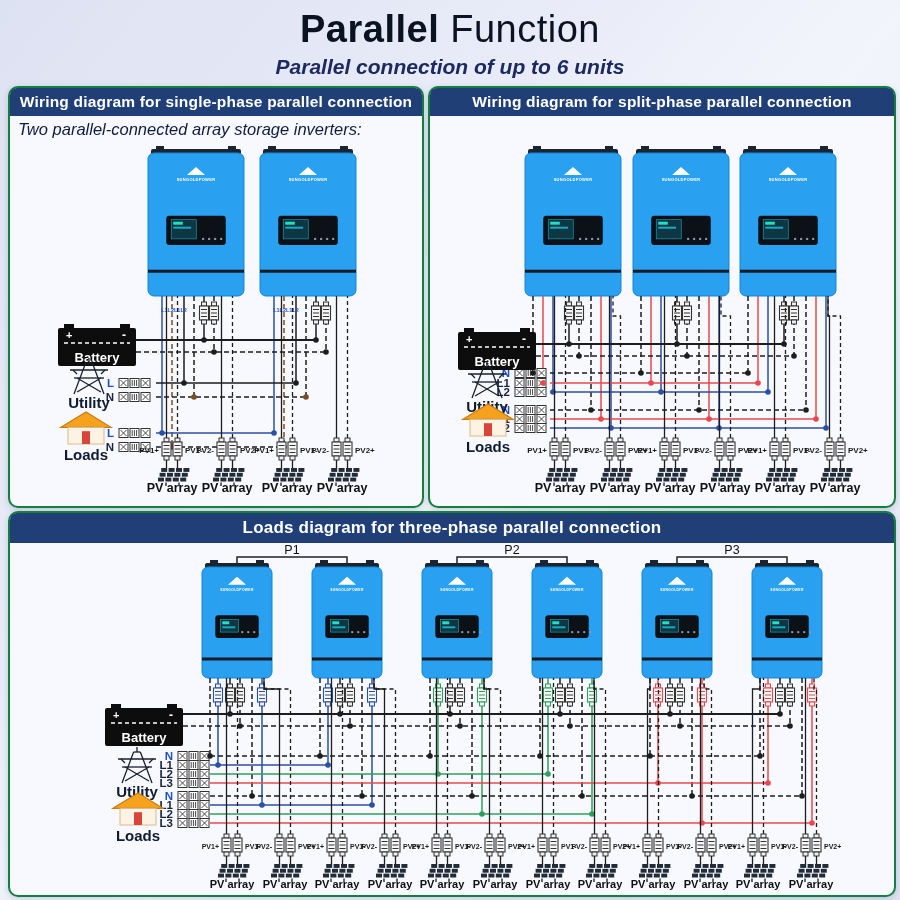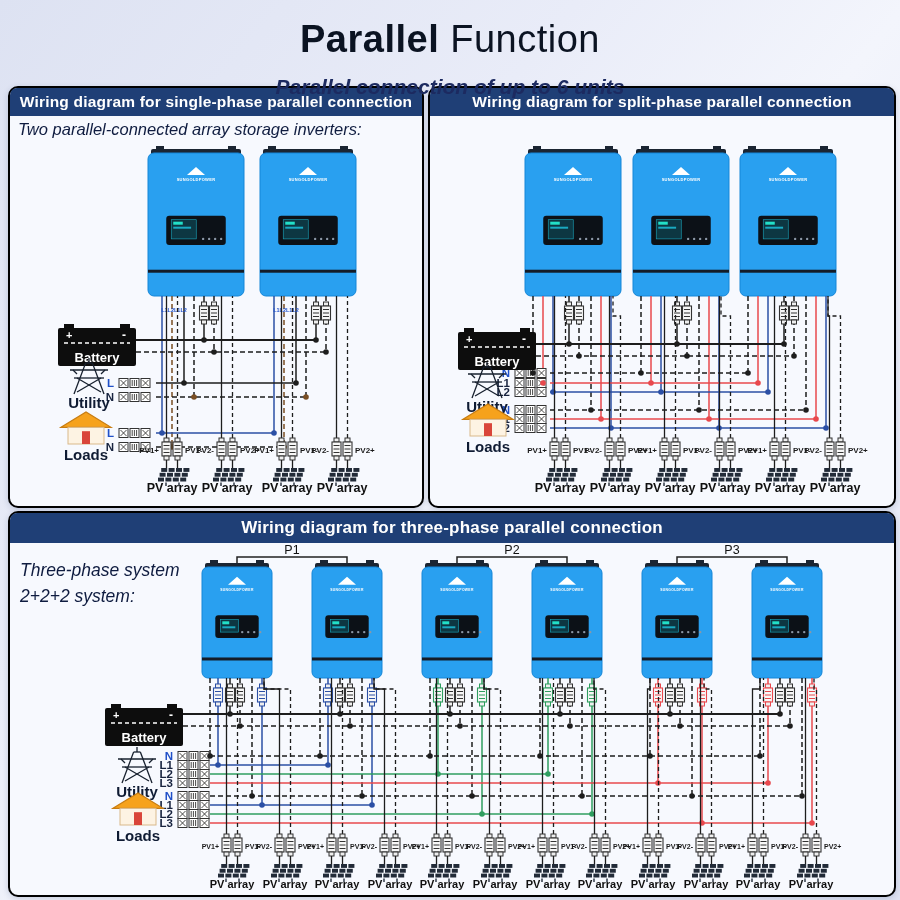"Parallel Function" .title-block h1 { margin: 14px -> 4px }
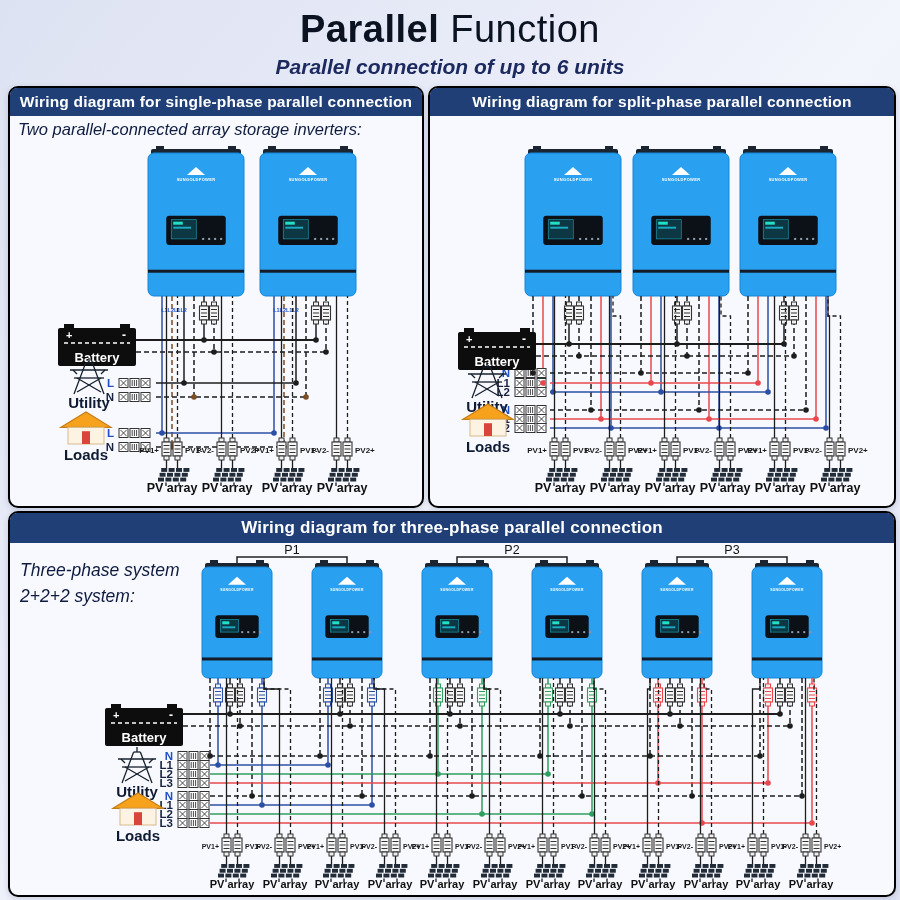"Wiring diagram for single-phase parallel" .panel { border: 2px solid #000000 -> 2px solid #15803d }
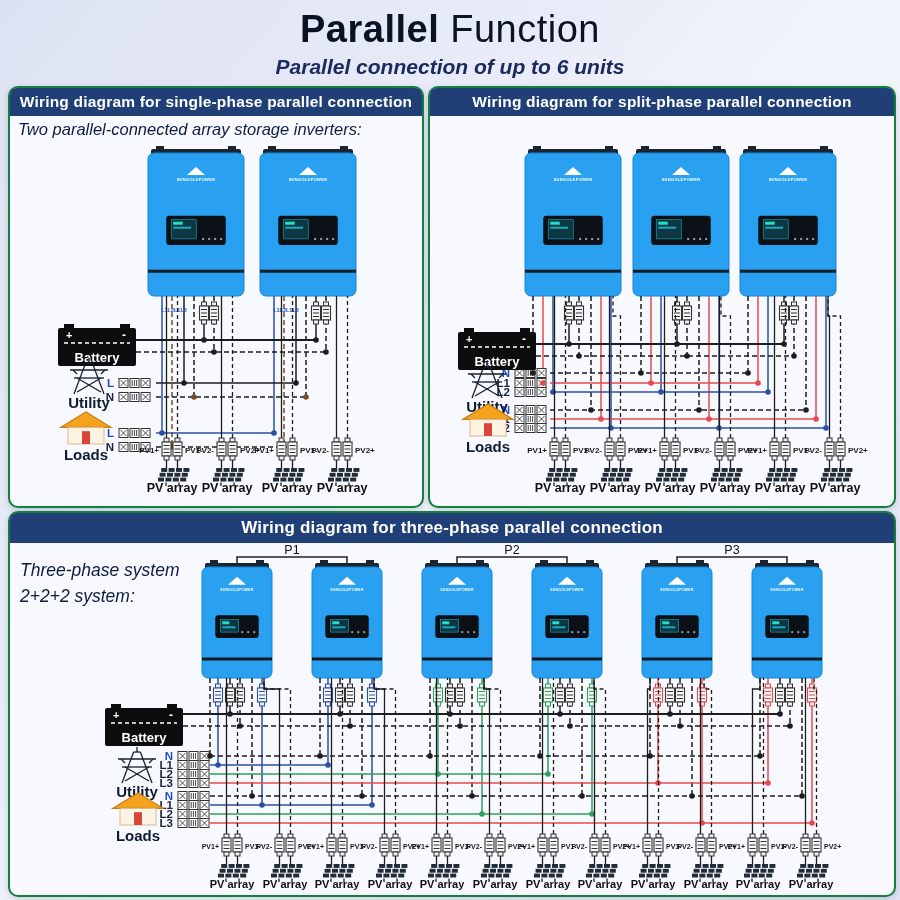"Wiring diagram for three-phase parallel" div.panel-header { text: Wiring -> Loads }
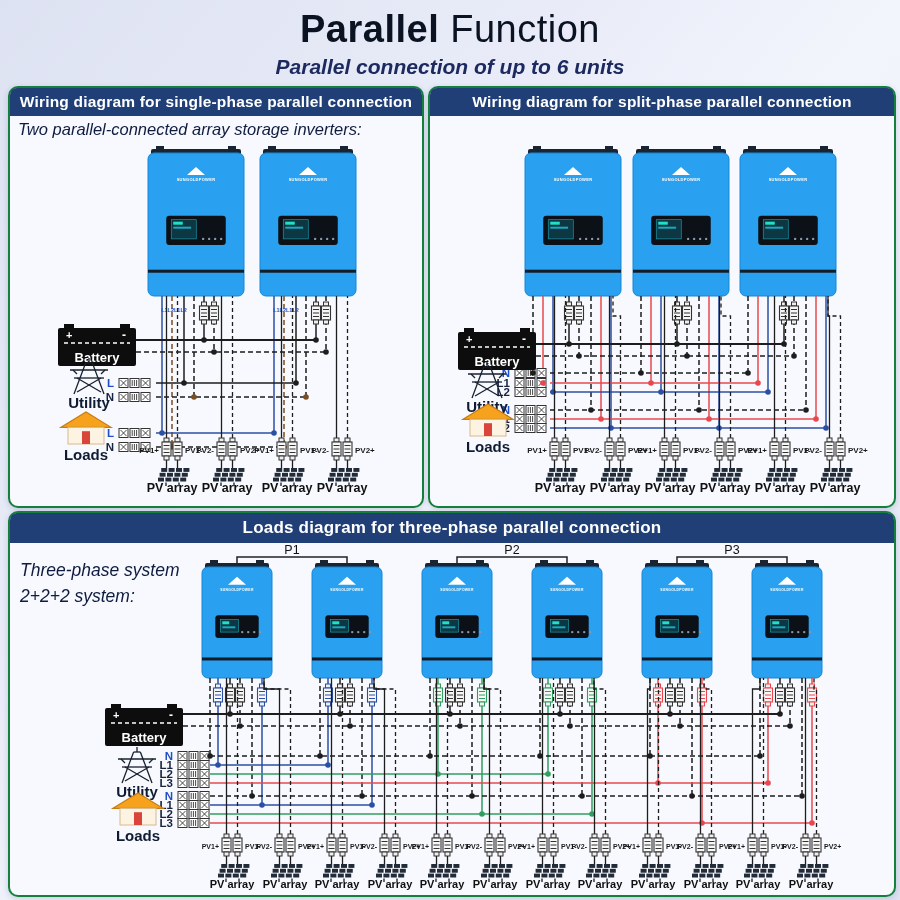"Three-phase system" div.caption { html: <div> <span>Three-phase system</span><br> <span>2+2+2 system:</span> </div> -> none }
